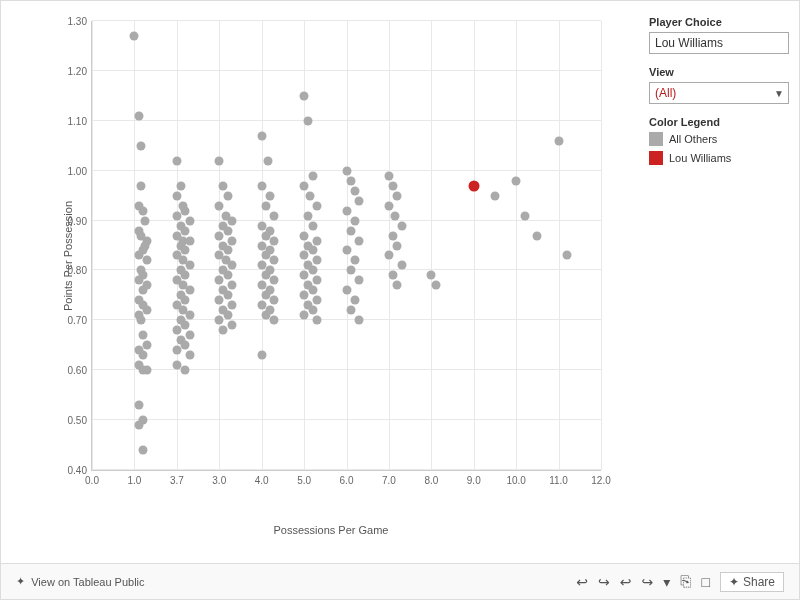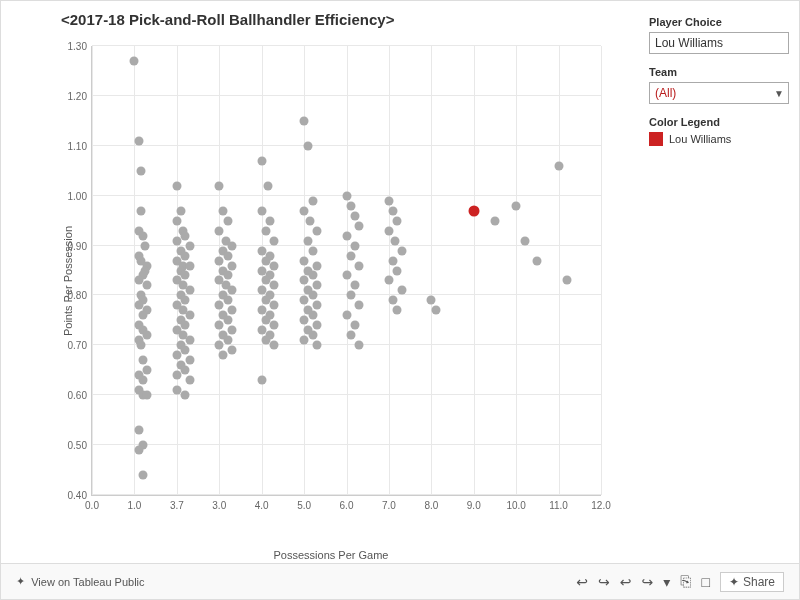"<2017-18 Pick-and-Roll Ballhandler" div.chart-title { html: <div>&lt;2017-18 Pick-and-Roll Ballhandler Efficiency&gt;</div> -> none }
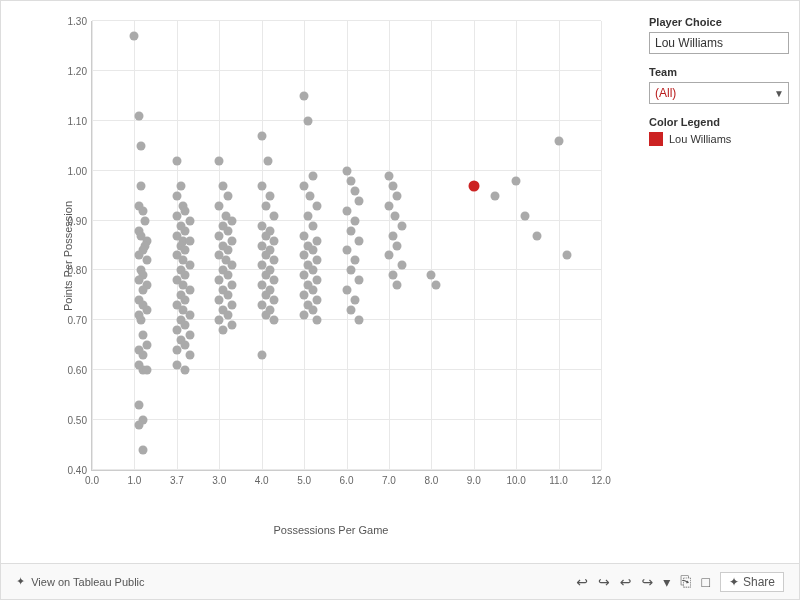"Team" div.panel-label { text: Team -> View }
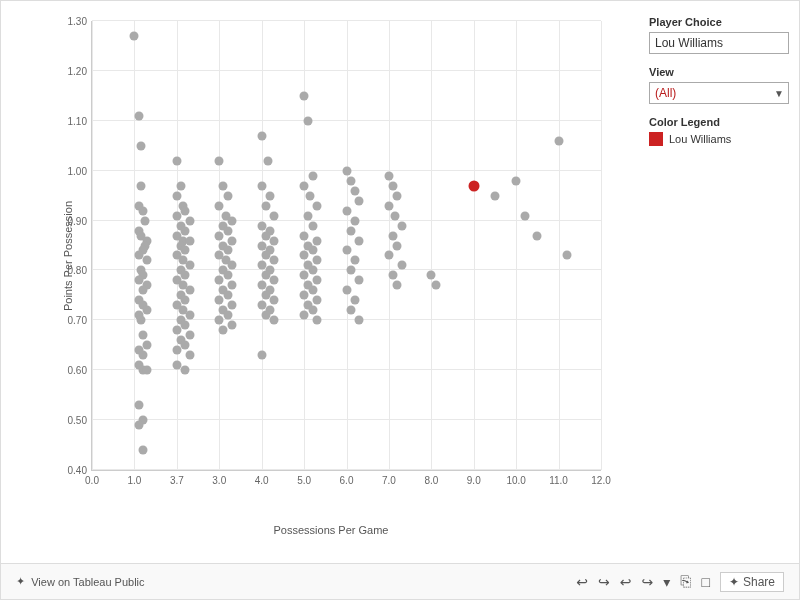"All Others" div.legend-item { html: none -> <div> <div></div> <span>All Others</span> </div> }
